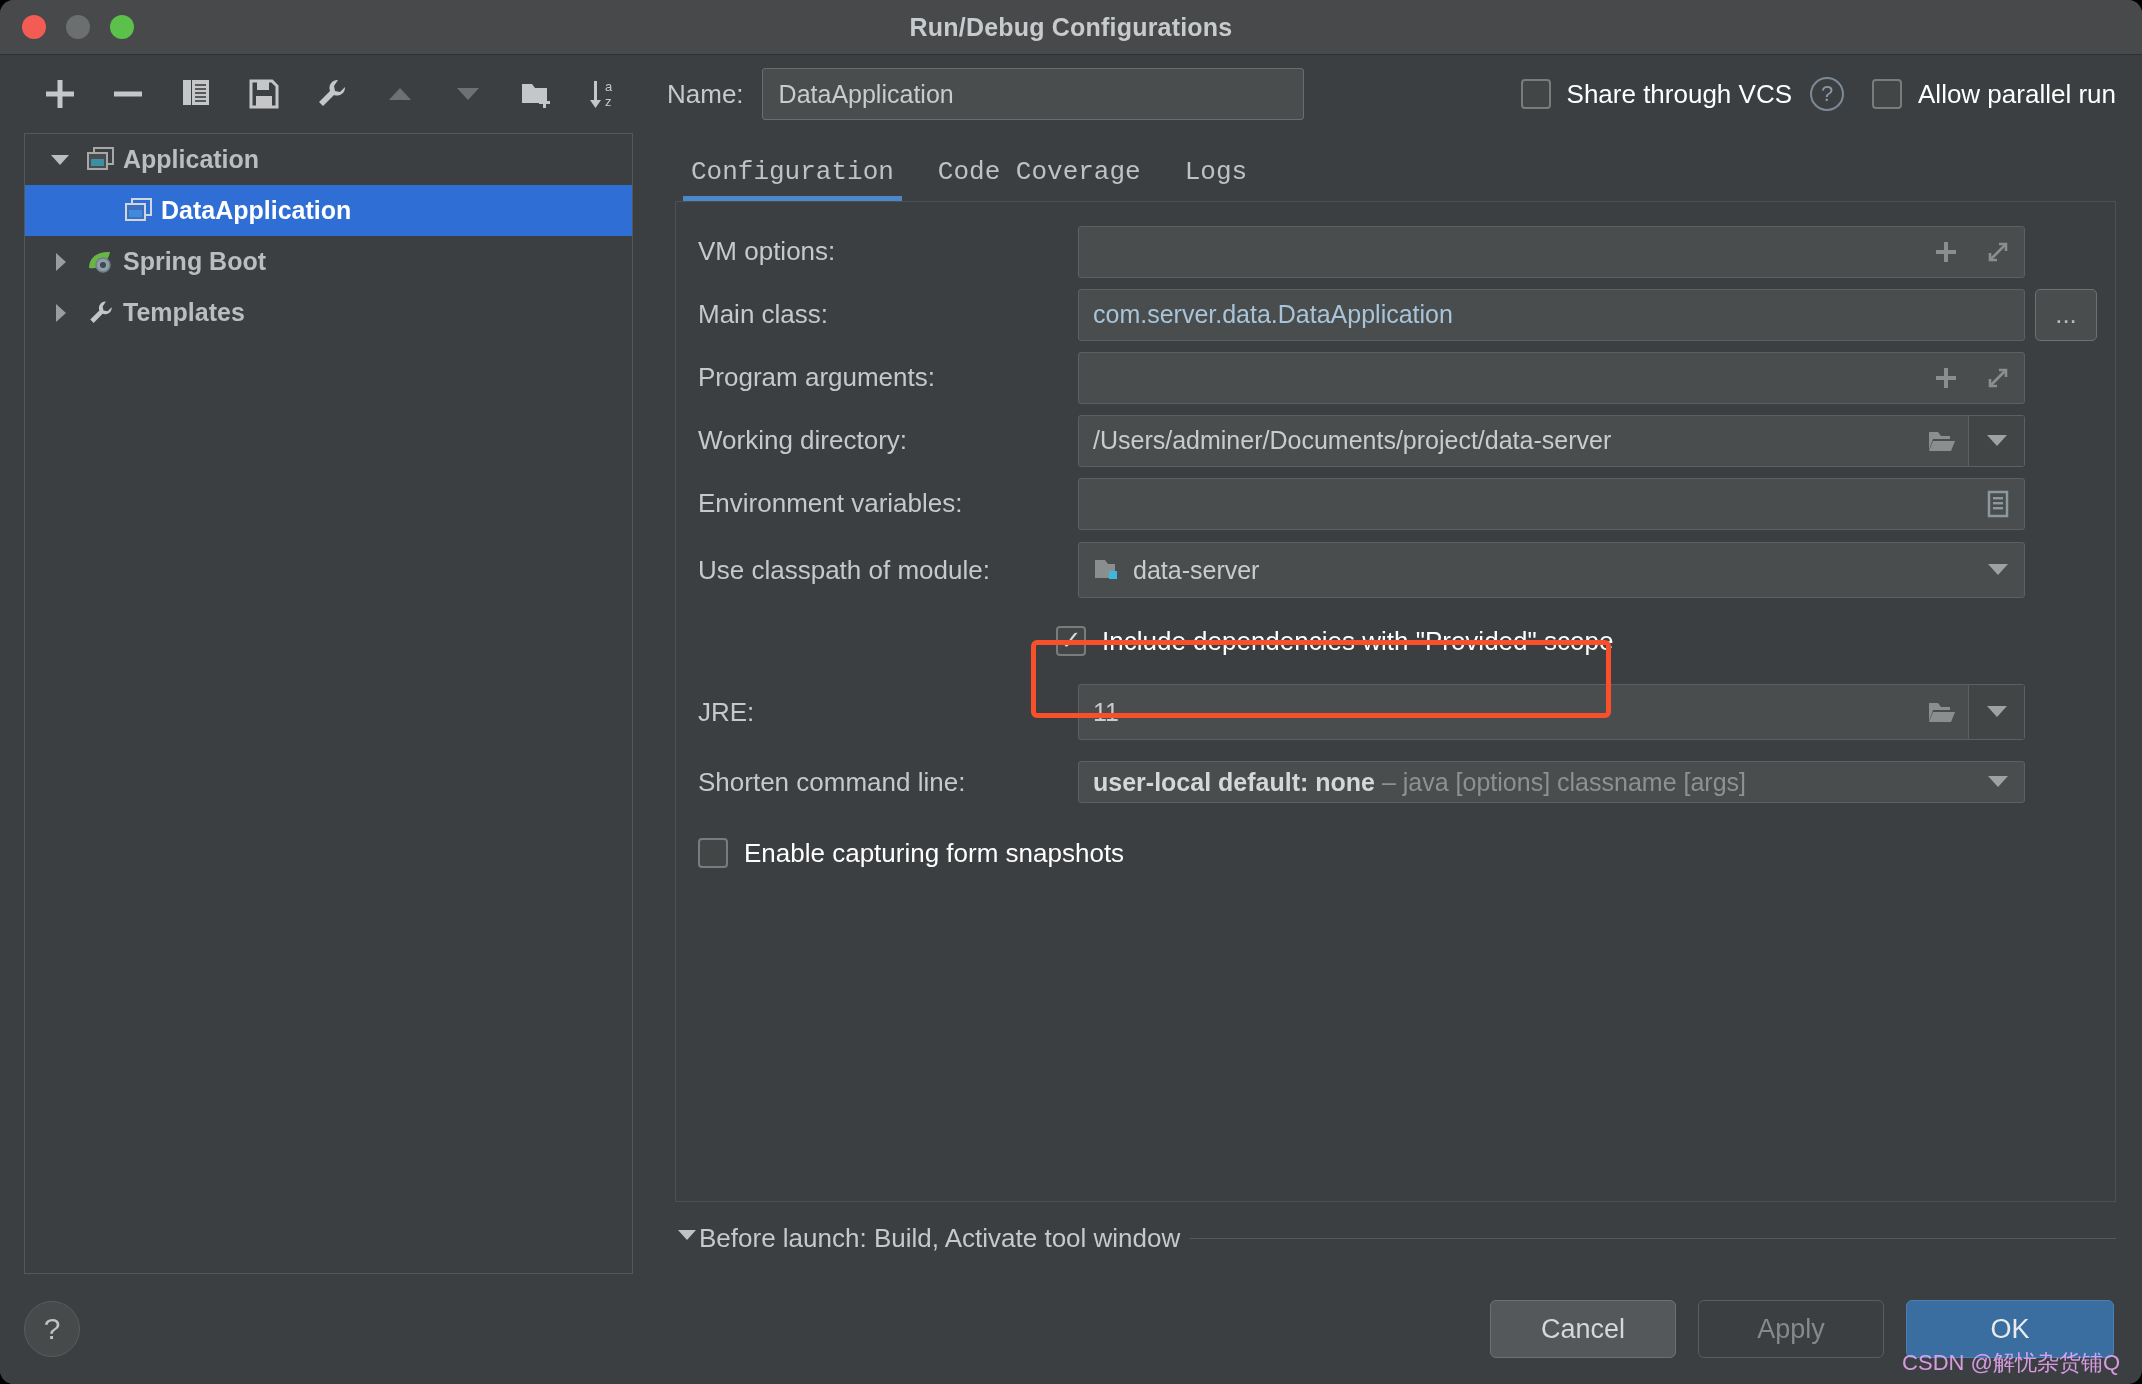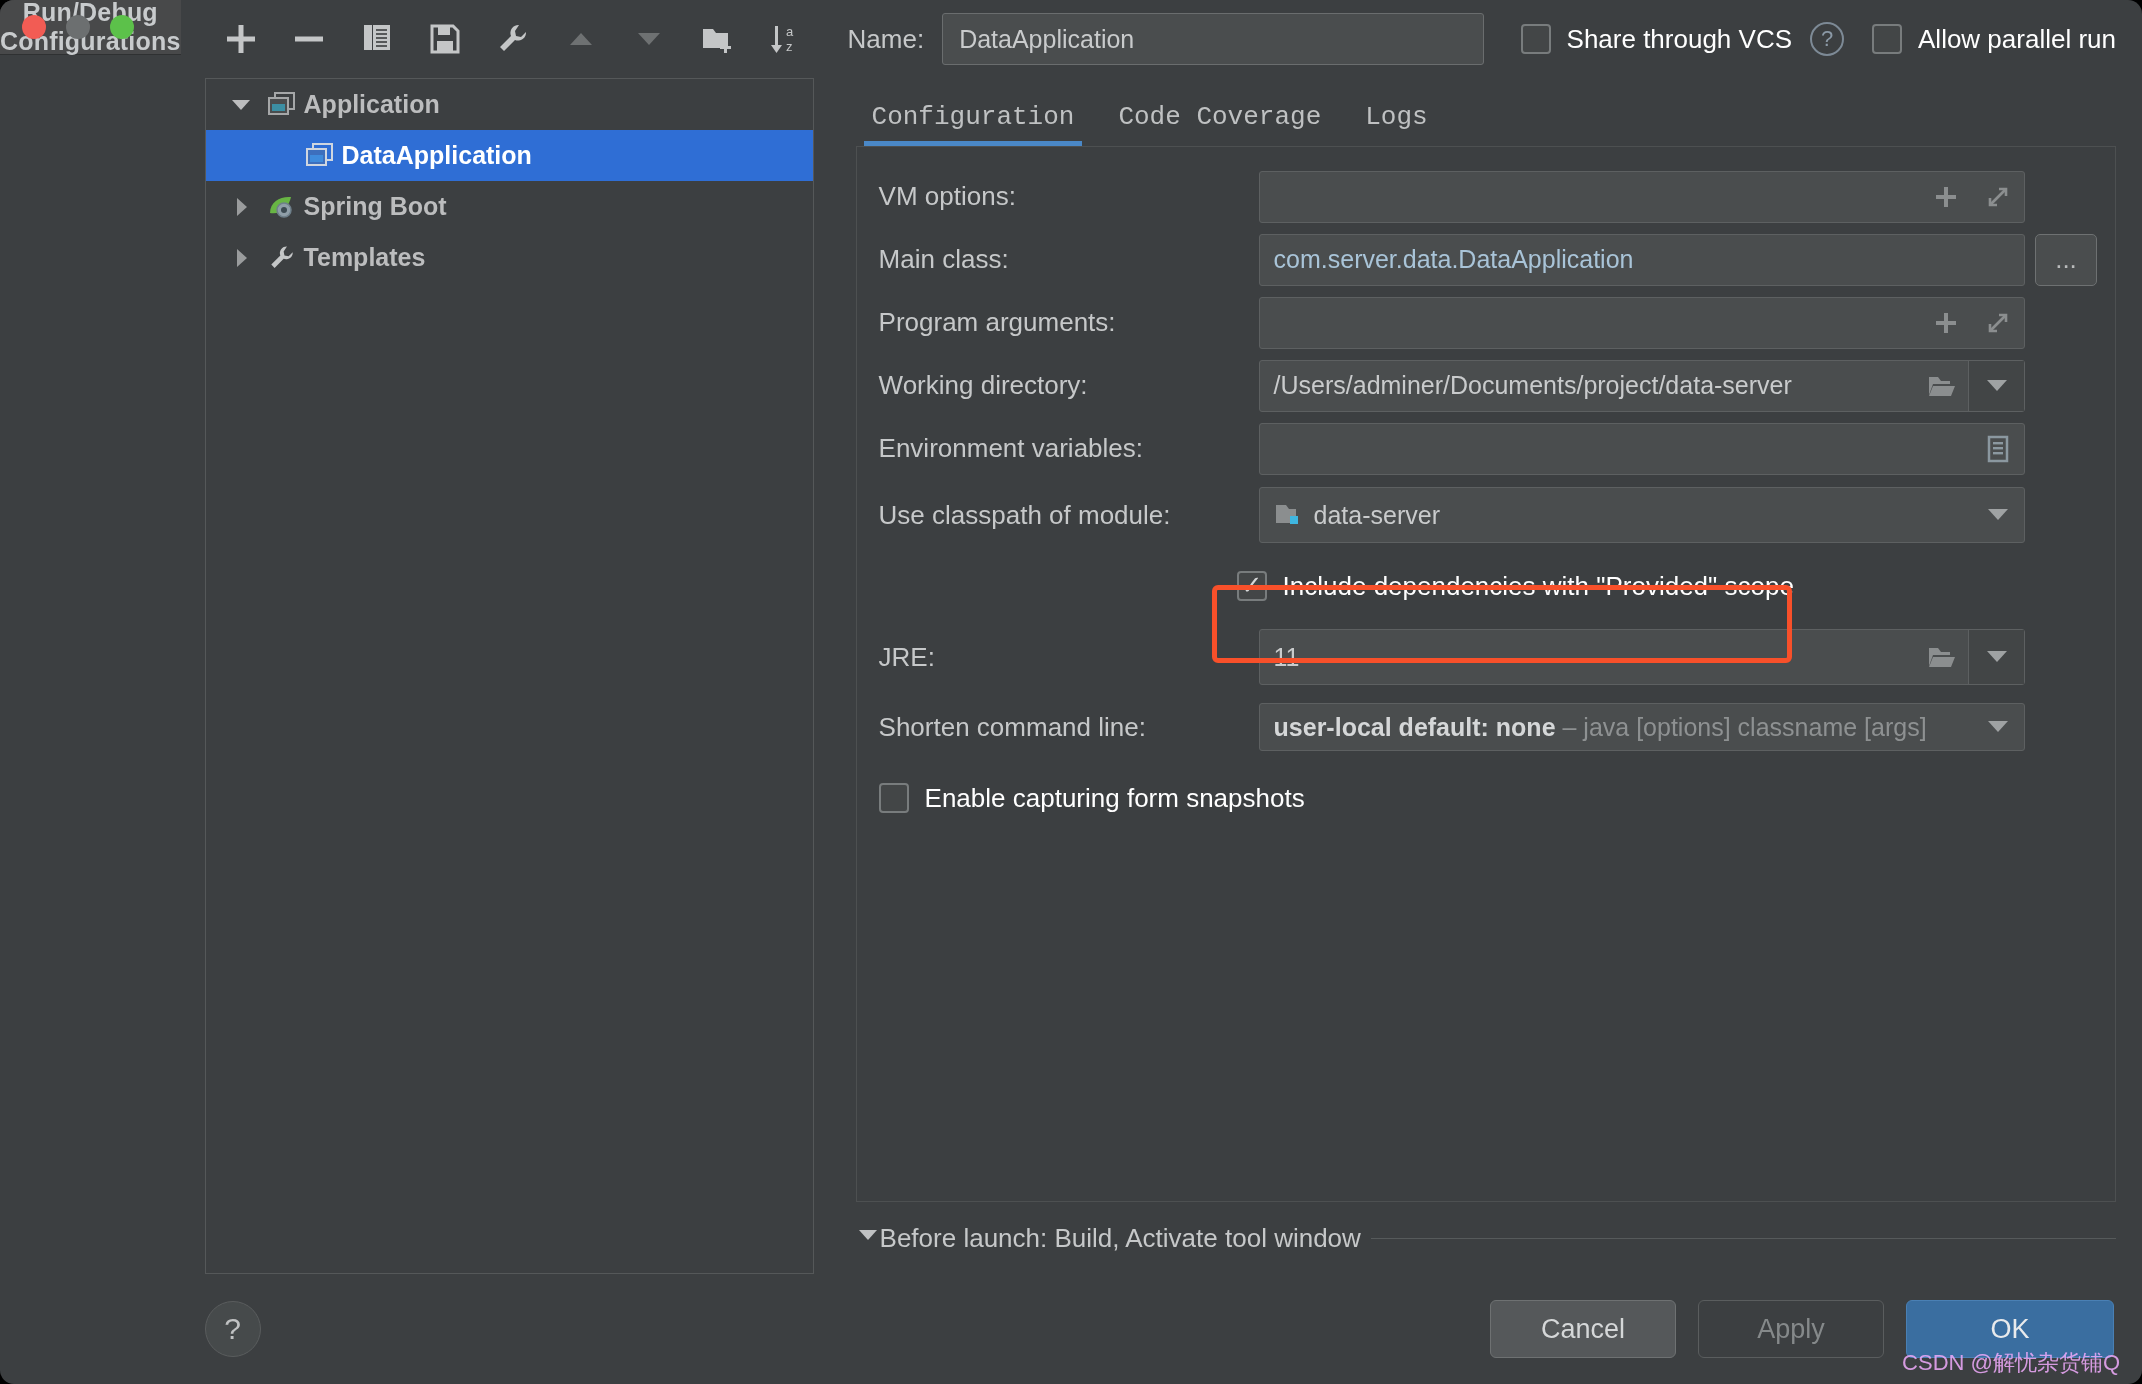"Run/Debug Configurations" .window { flex-direction: none -> column }
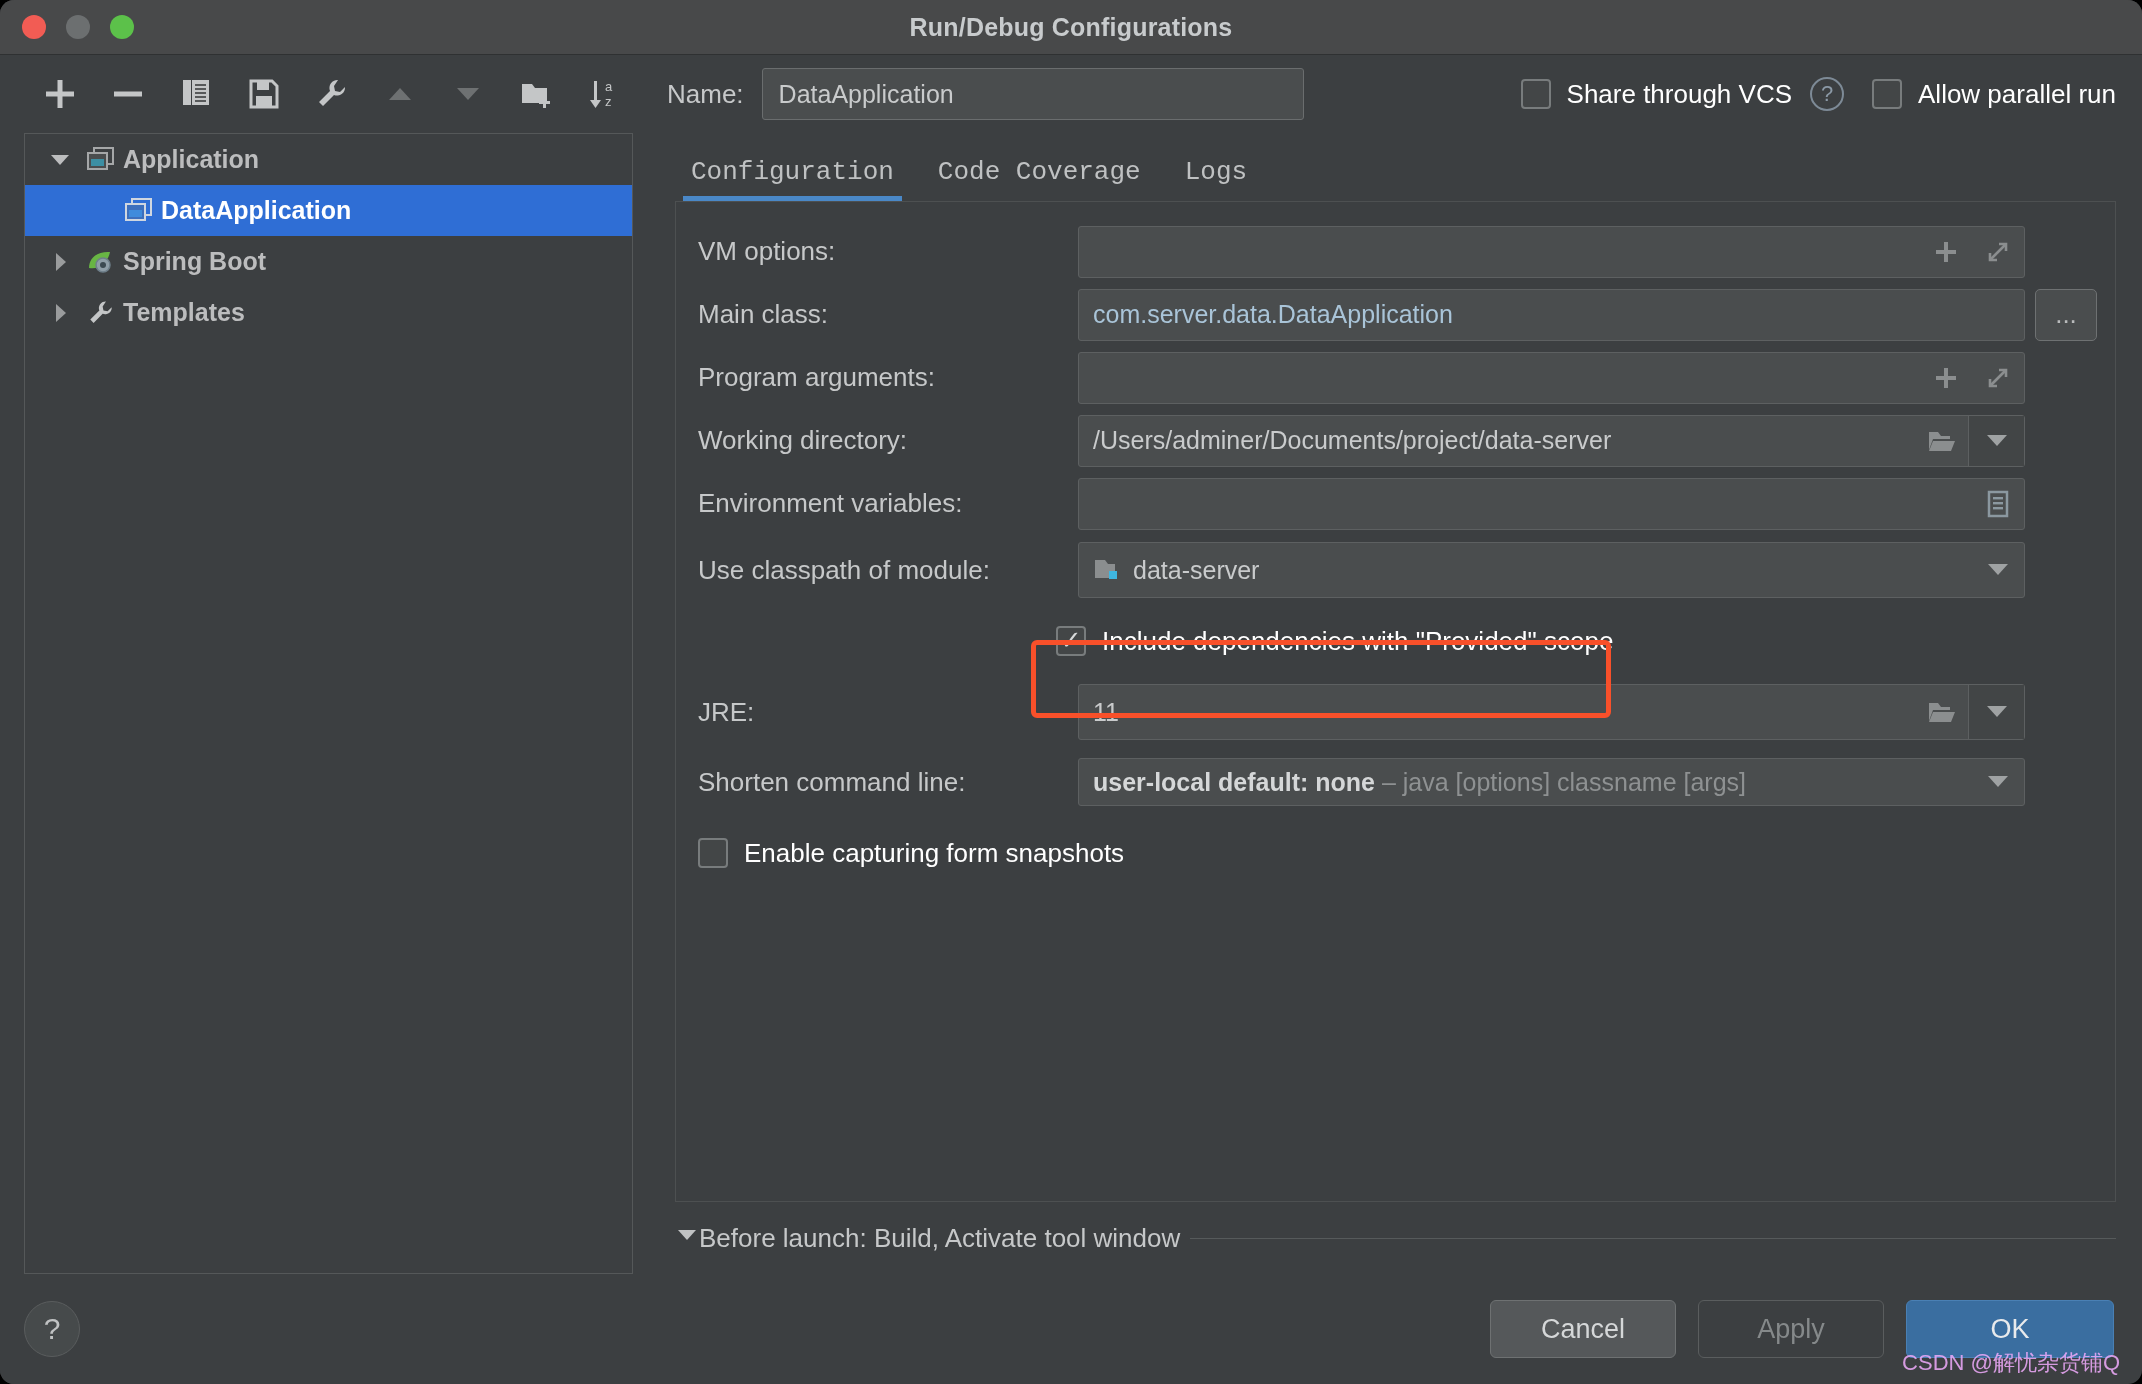"user-local default: none – java" div.field { height: 48px -> 42px }
